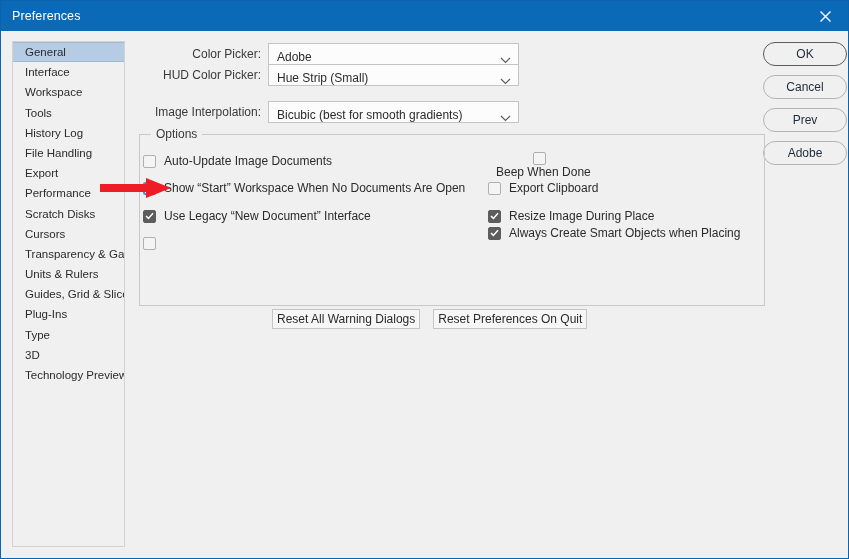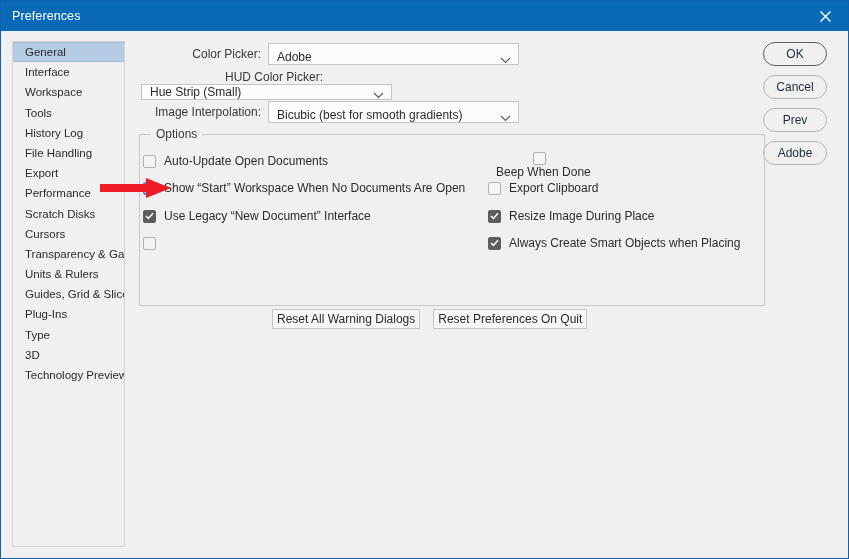"OK" .pill-btn { width: 64px -> 84px }
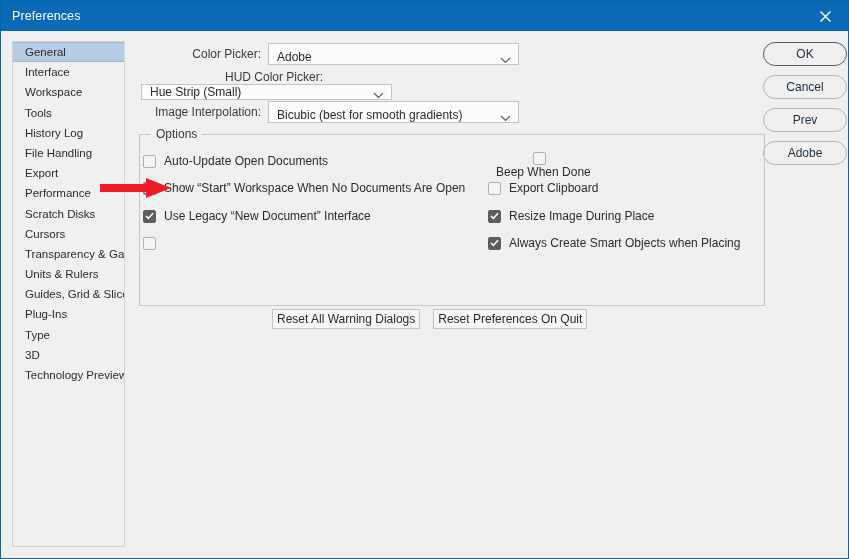"HUD Color Picker:" div.field-row { flex-direction: column -> none; top: 69px -> 62px }
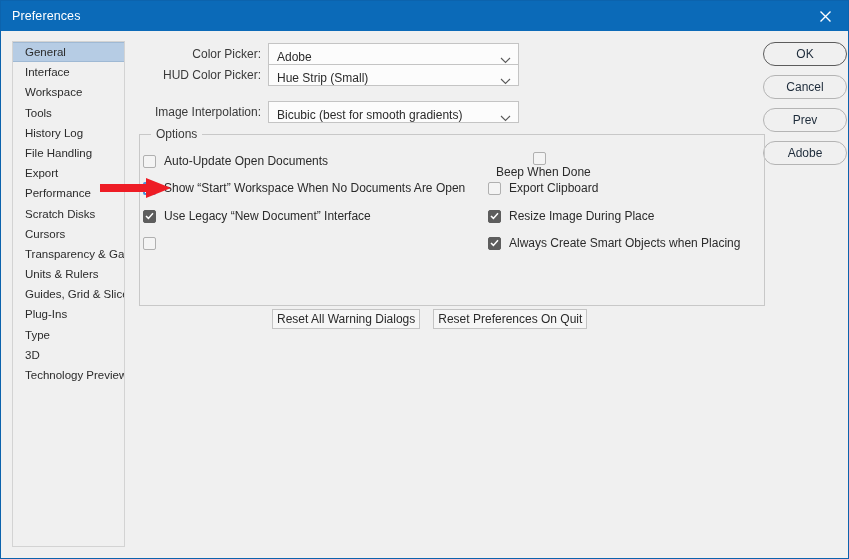"Auto-Update Open Documents" span.chk-label { text: Open -> Image }
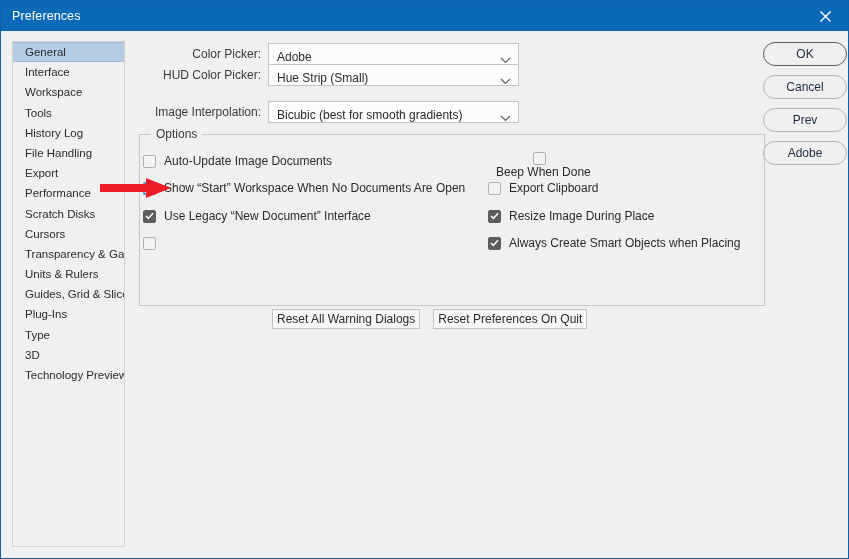"Always Create Smart Objects when" div.chk-row { top: 233px -> 223px }
